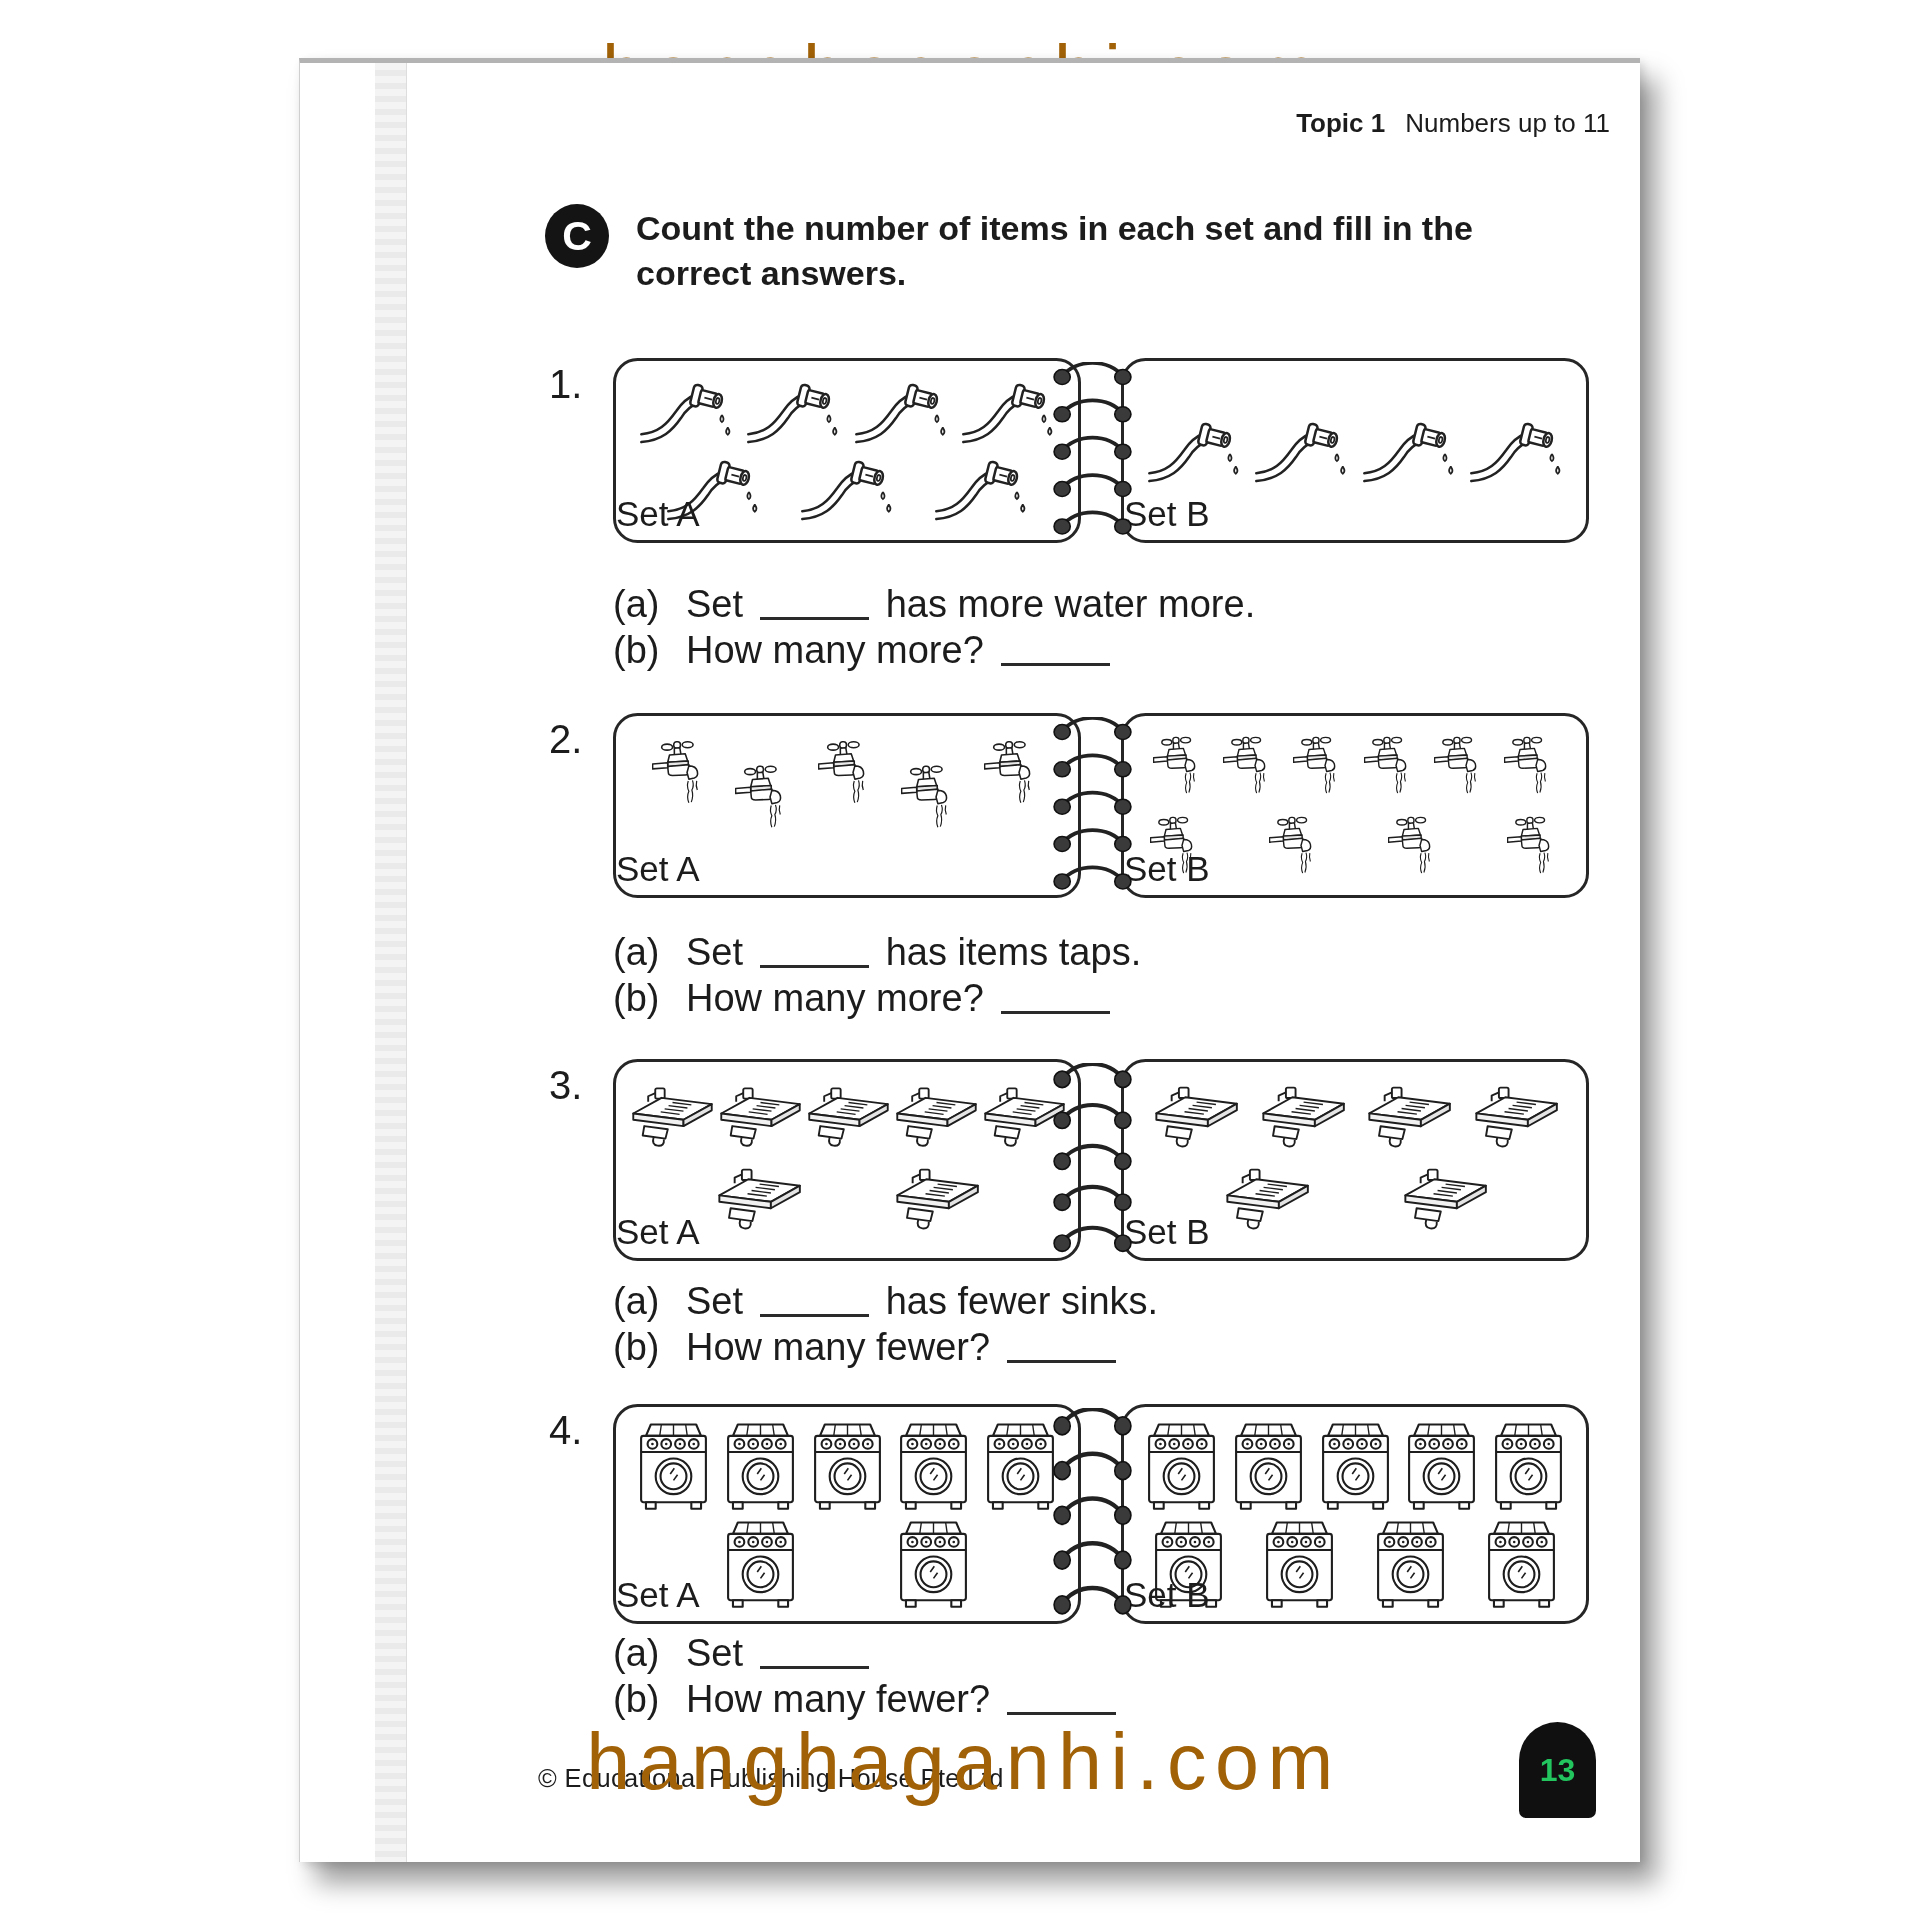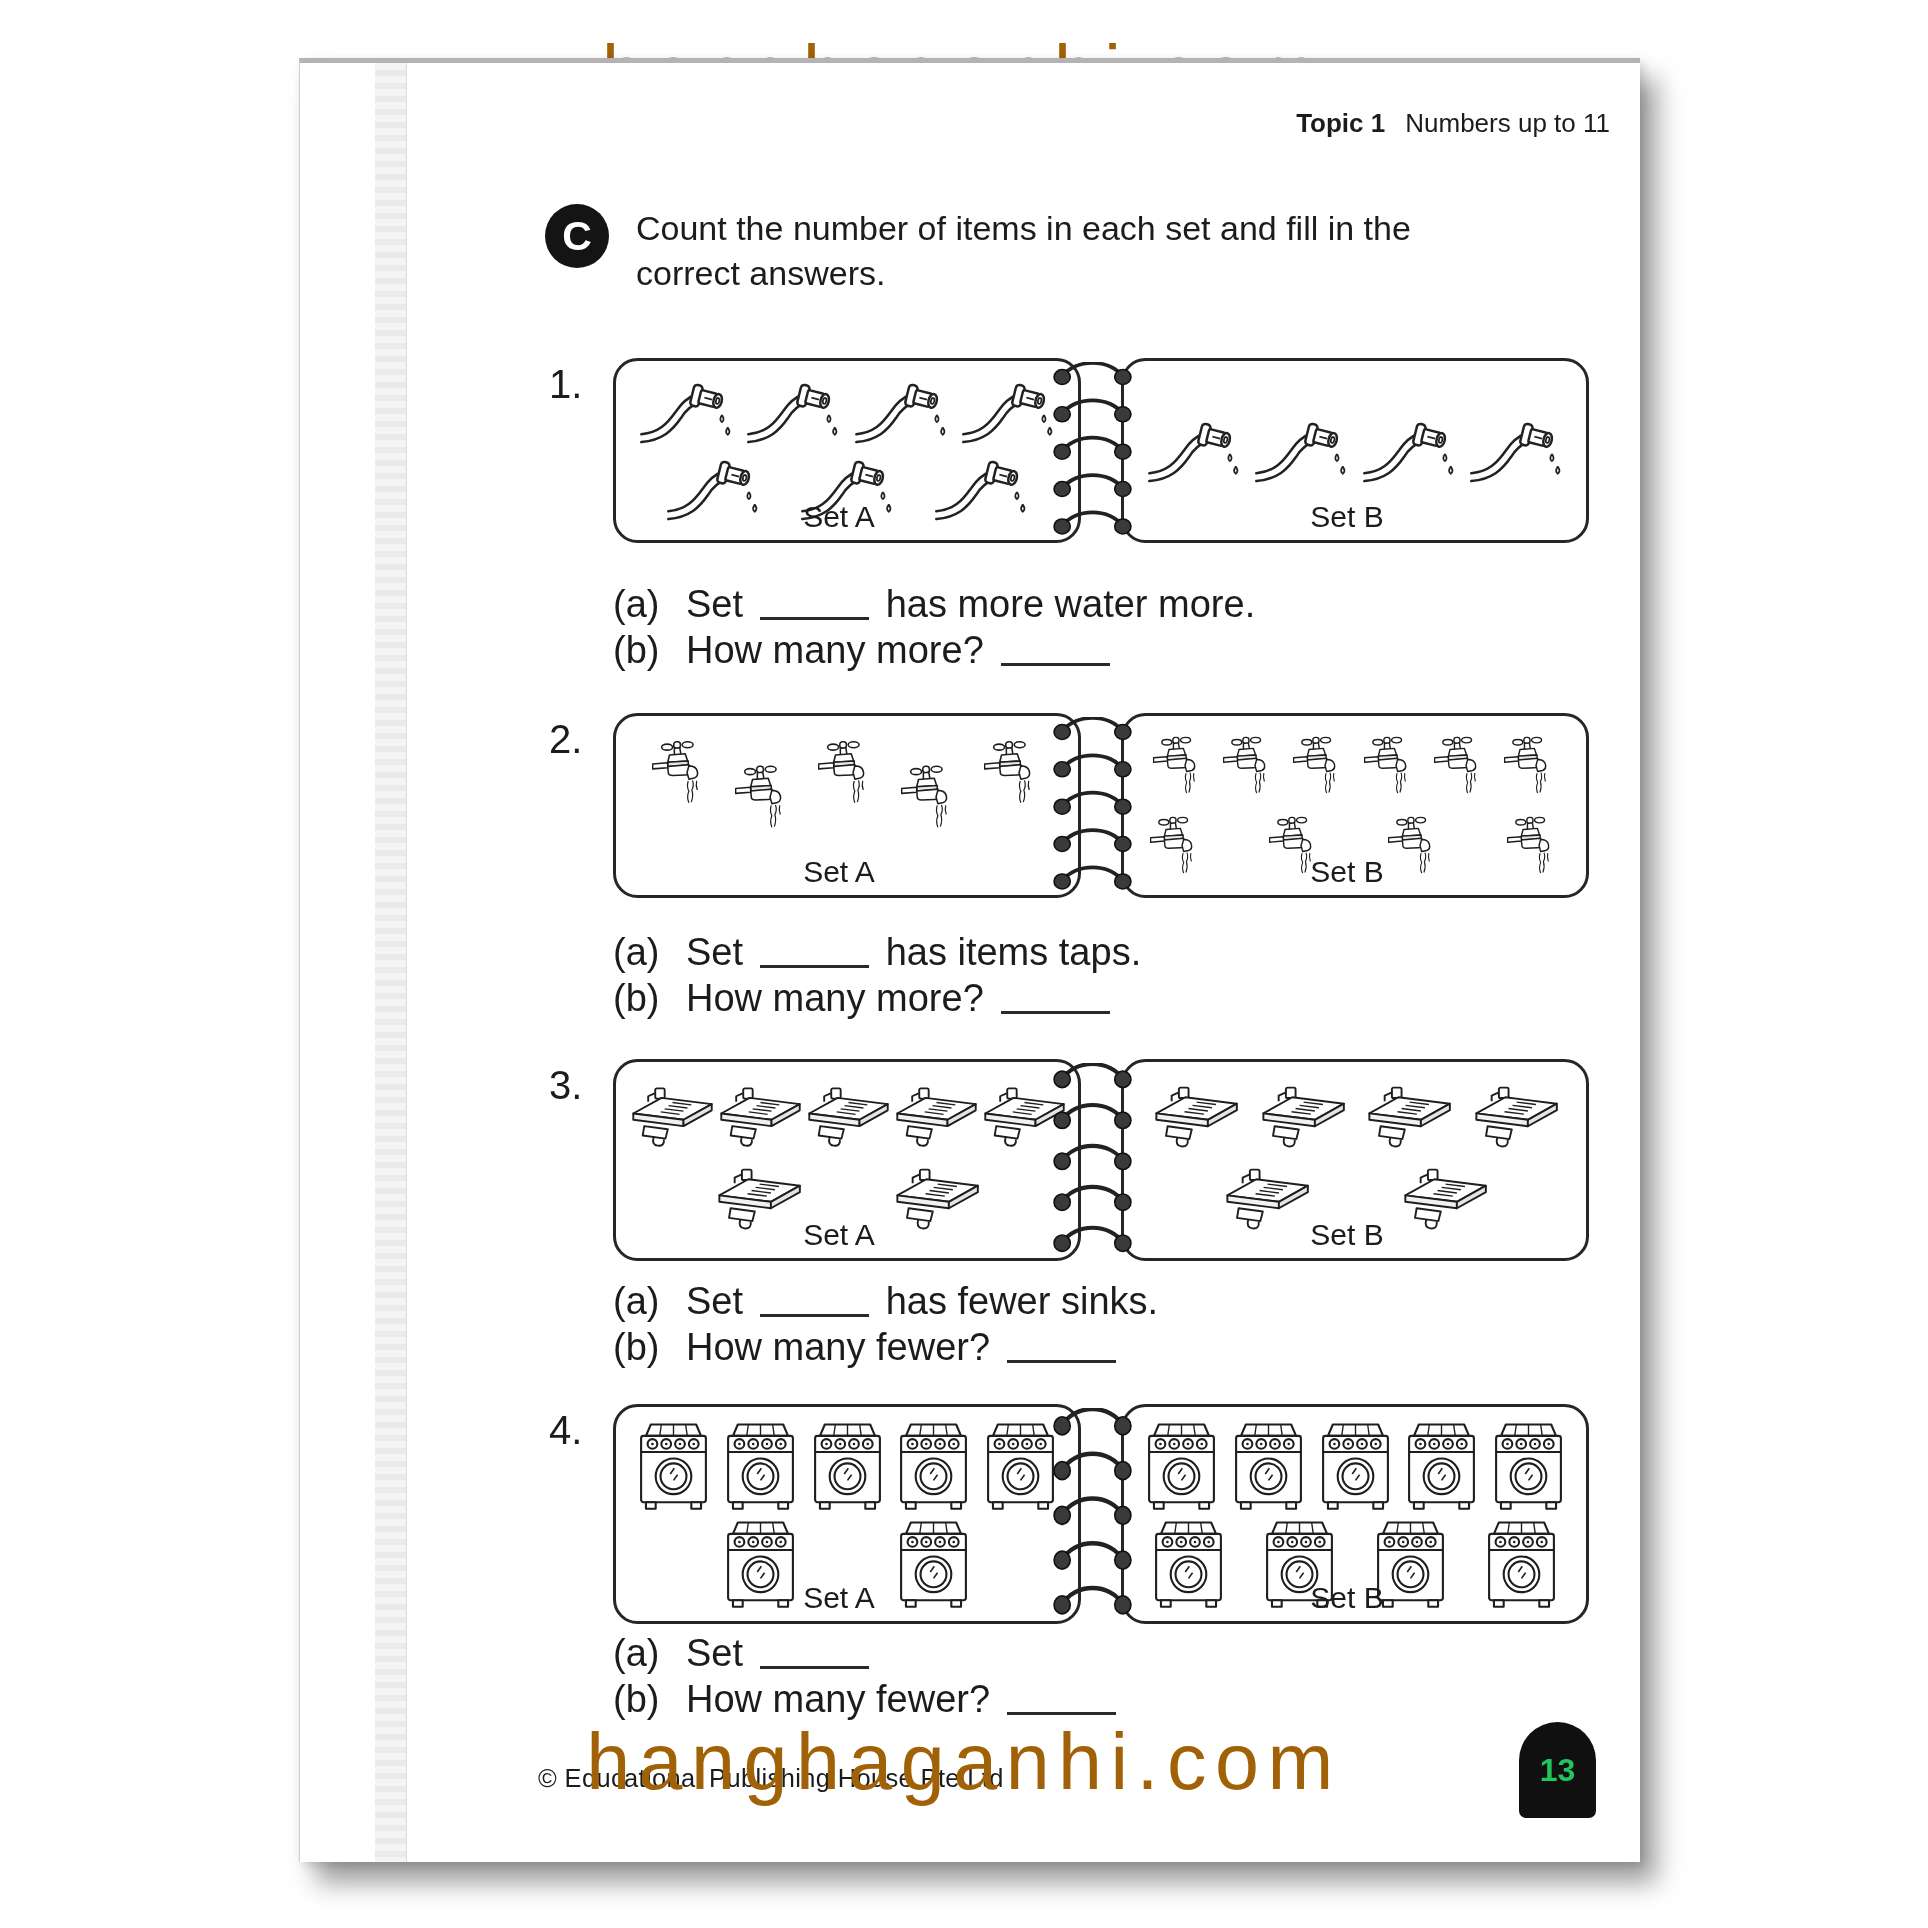"Count the number of items" .instruction { font-weight: 400 -> 700 }
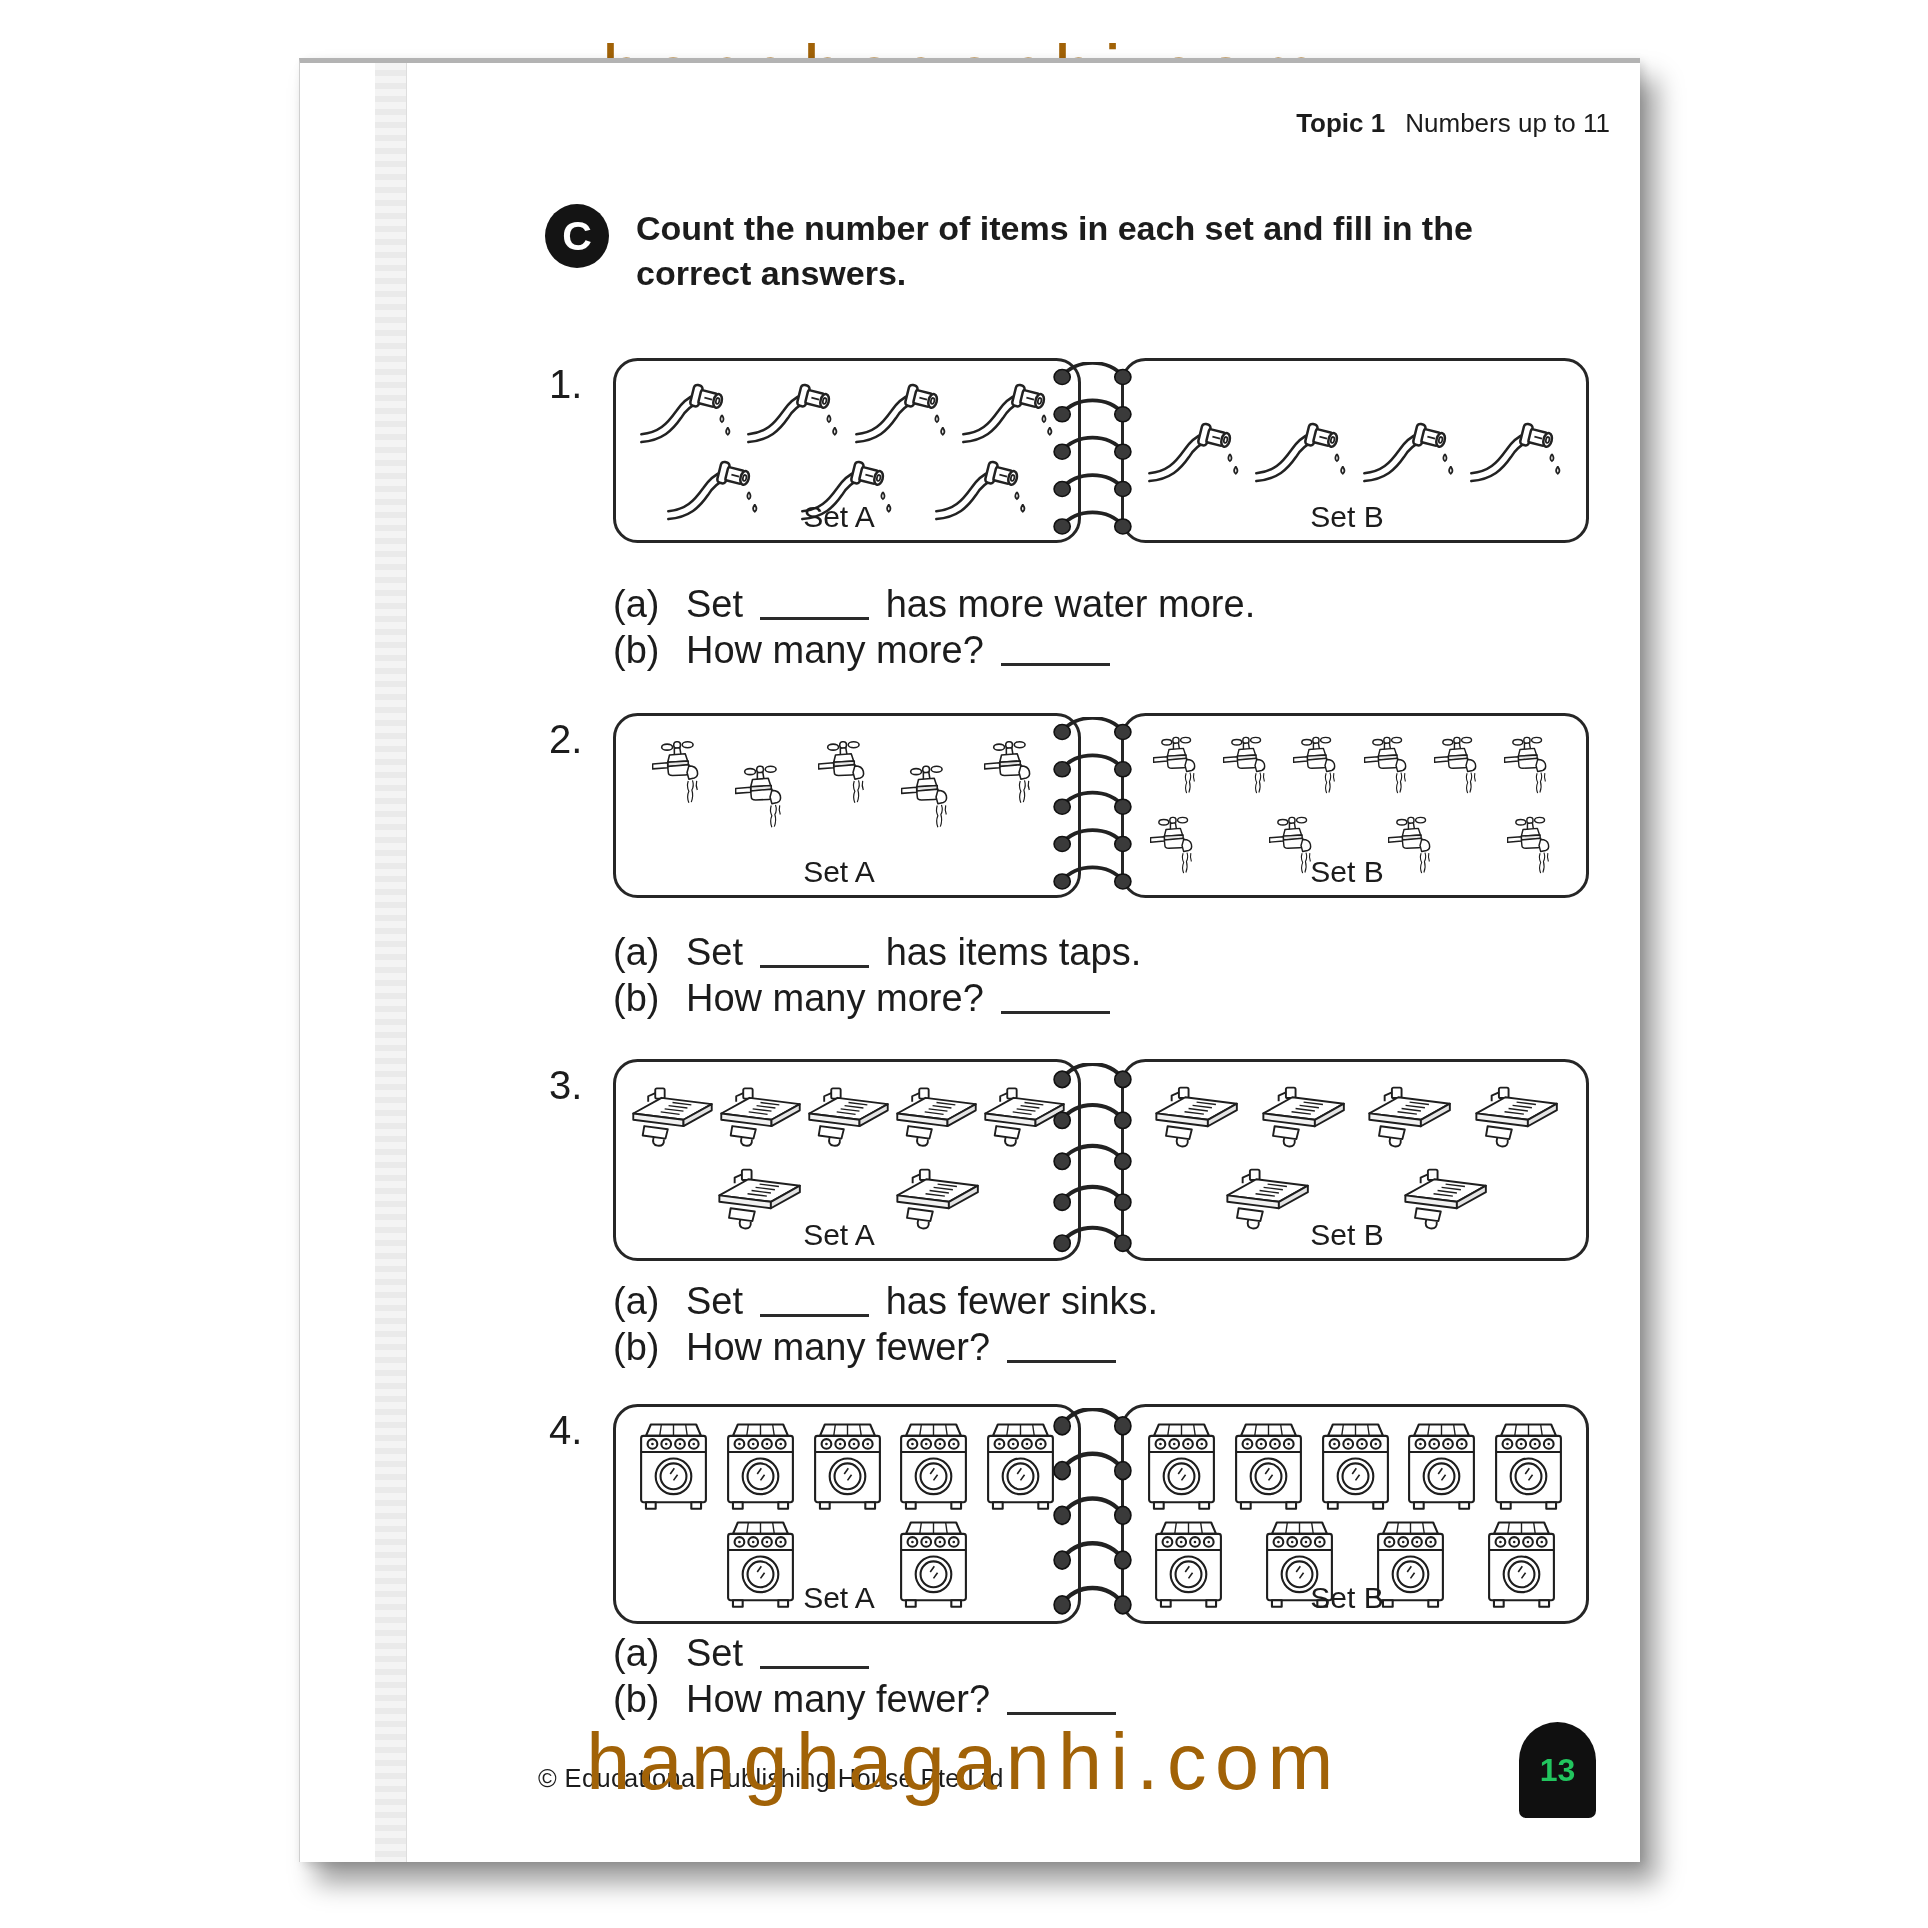"Set A" .set-label { font-size: 30px -> 35px; text-align: center -> none }
